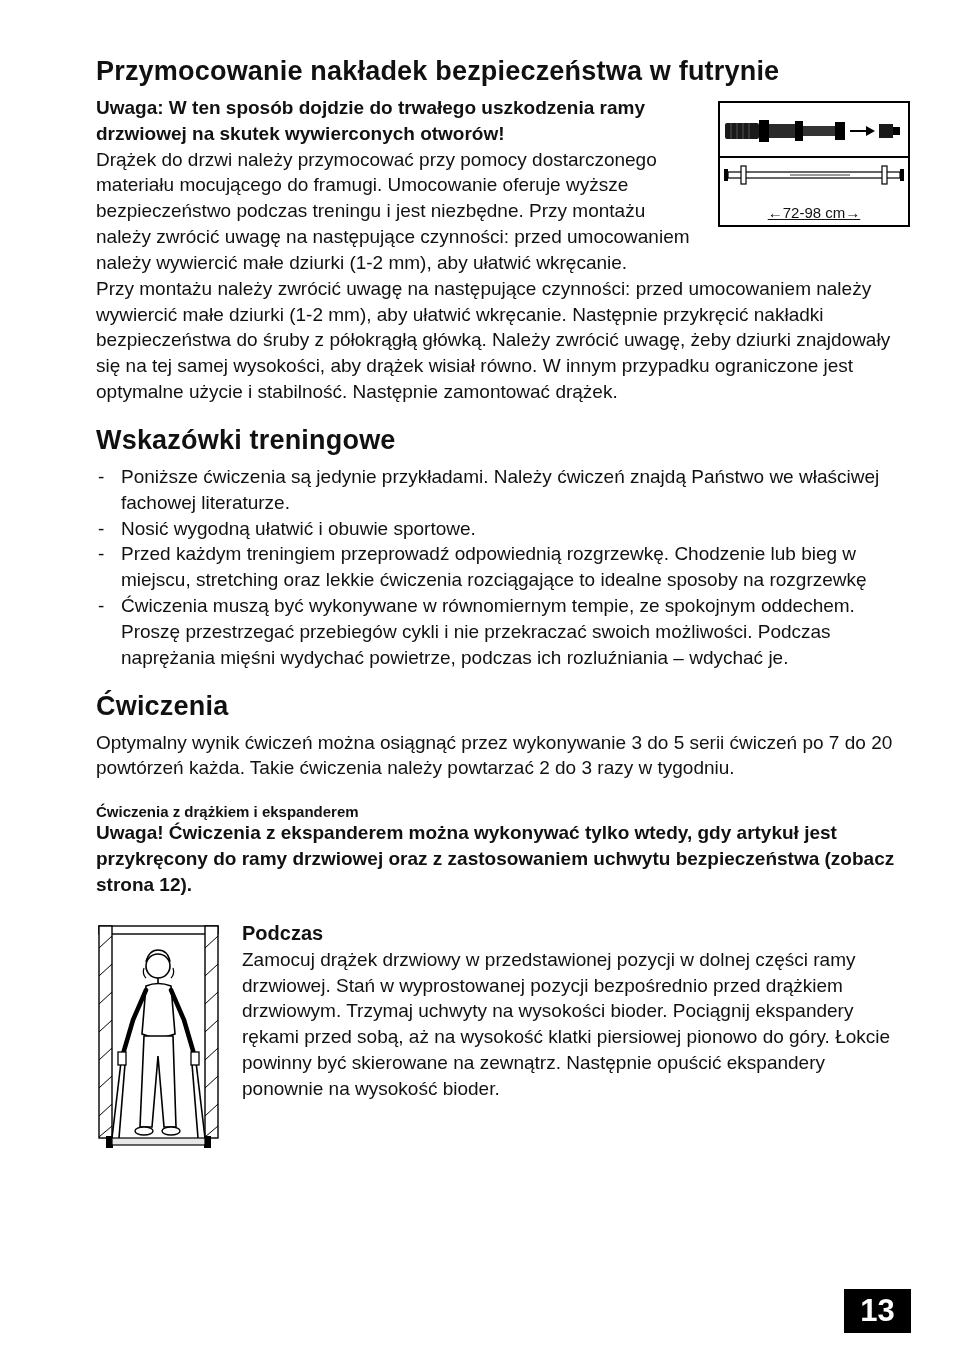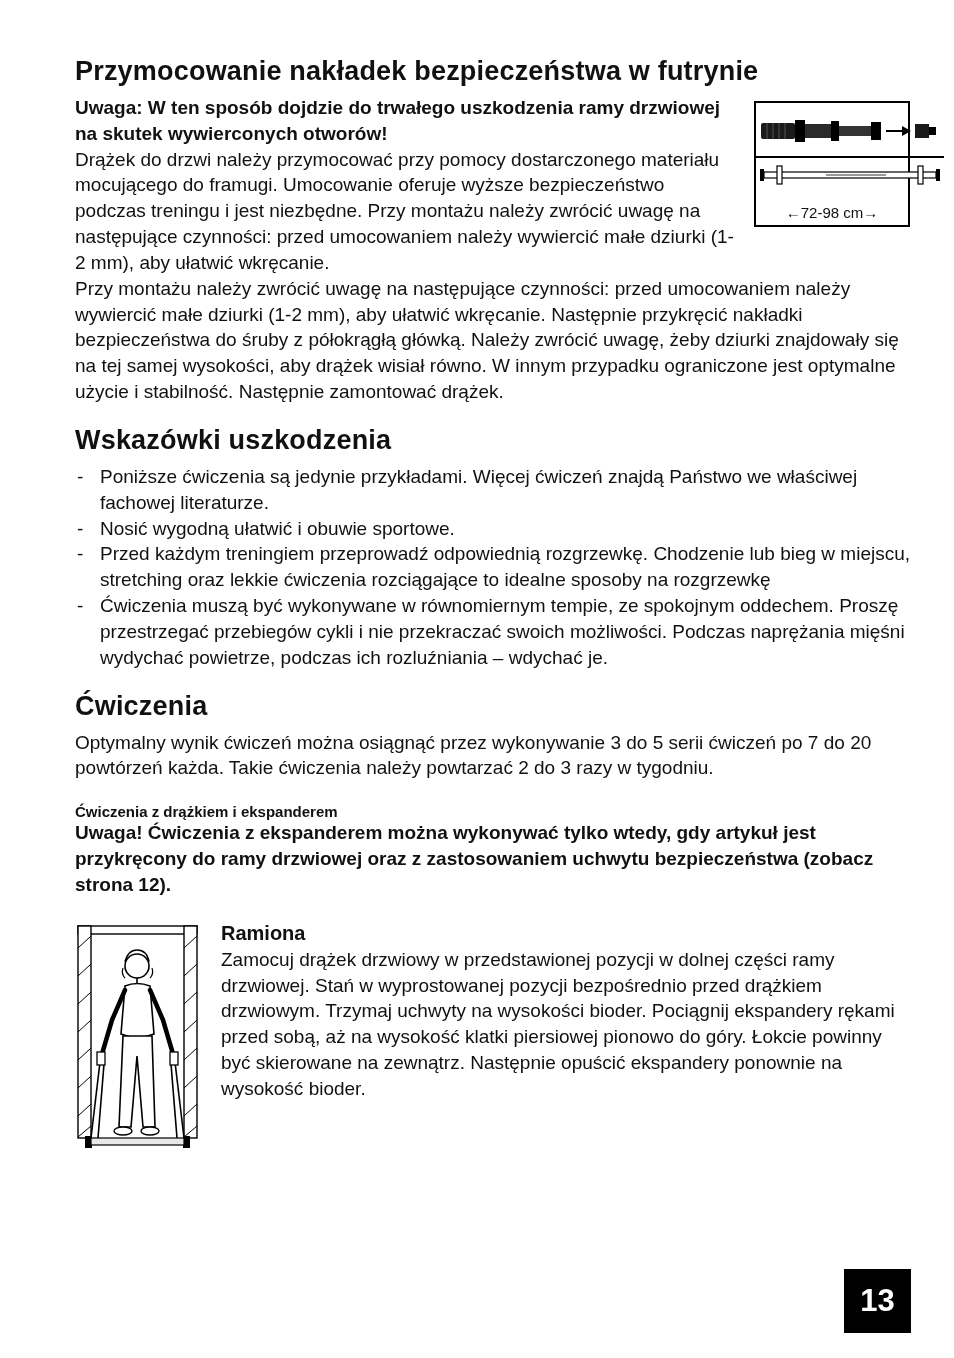"Przymocowanie nakładek bezpieczeństwa w" .content { padding: 56px 44px 0 75px -> 56px 44px 0 96px }
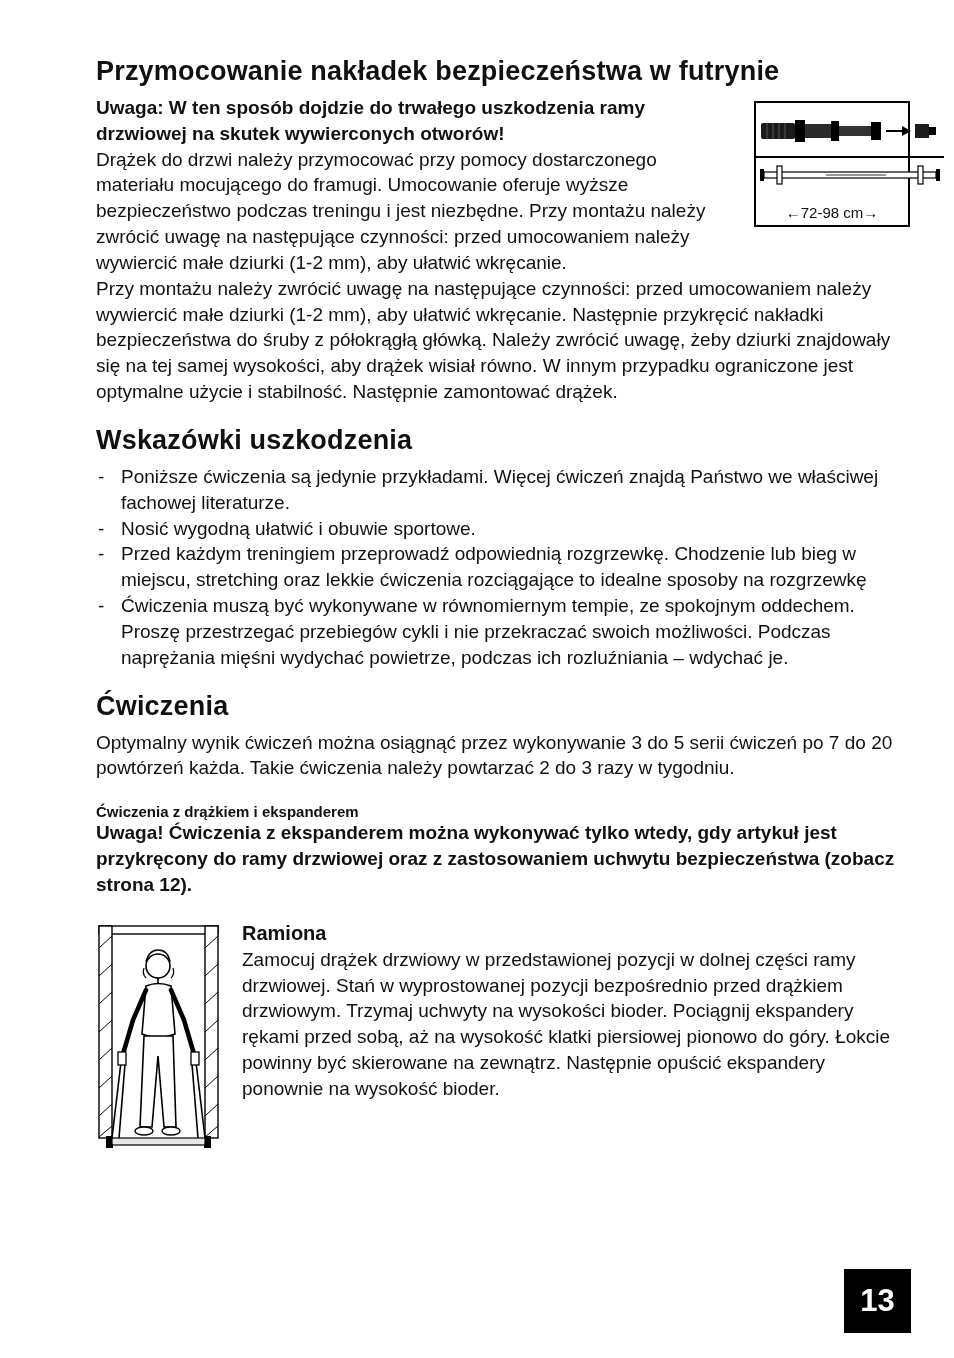"←72-98 cm→" .bar-figure { text-decoration: none -> underline; width: 156px -> 192px }
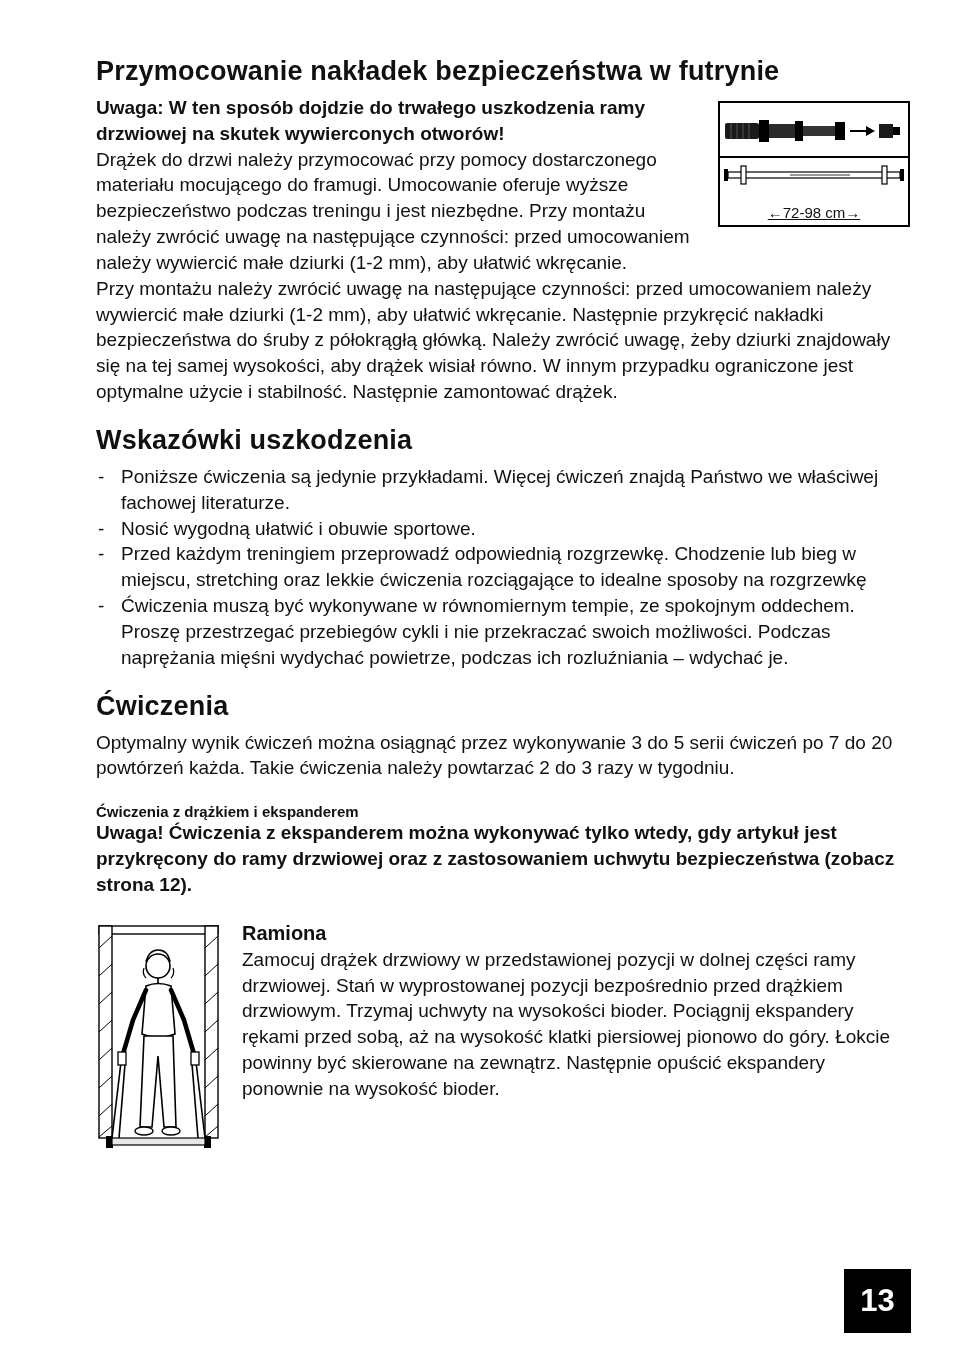"Wskazówki uszkodzenia" h2 { text: uszkodzenia -> treningowe }
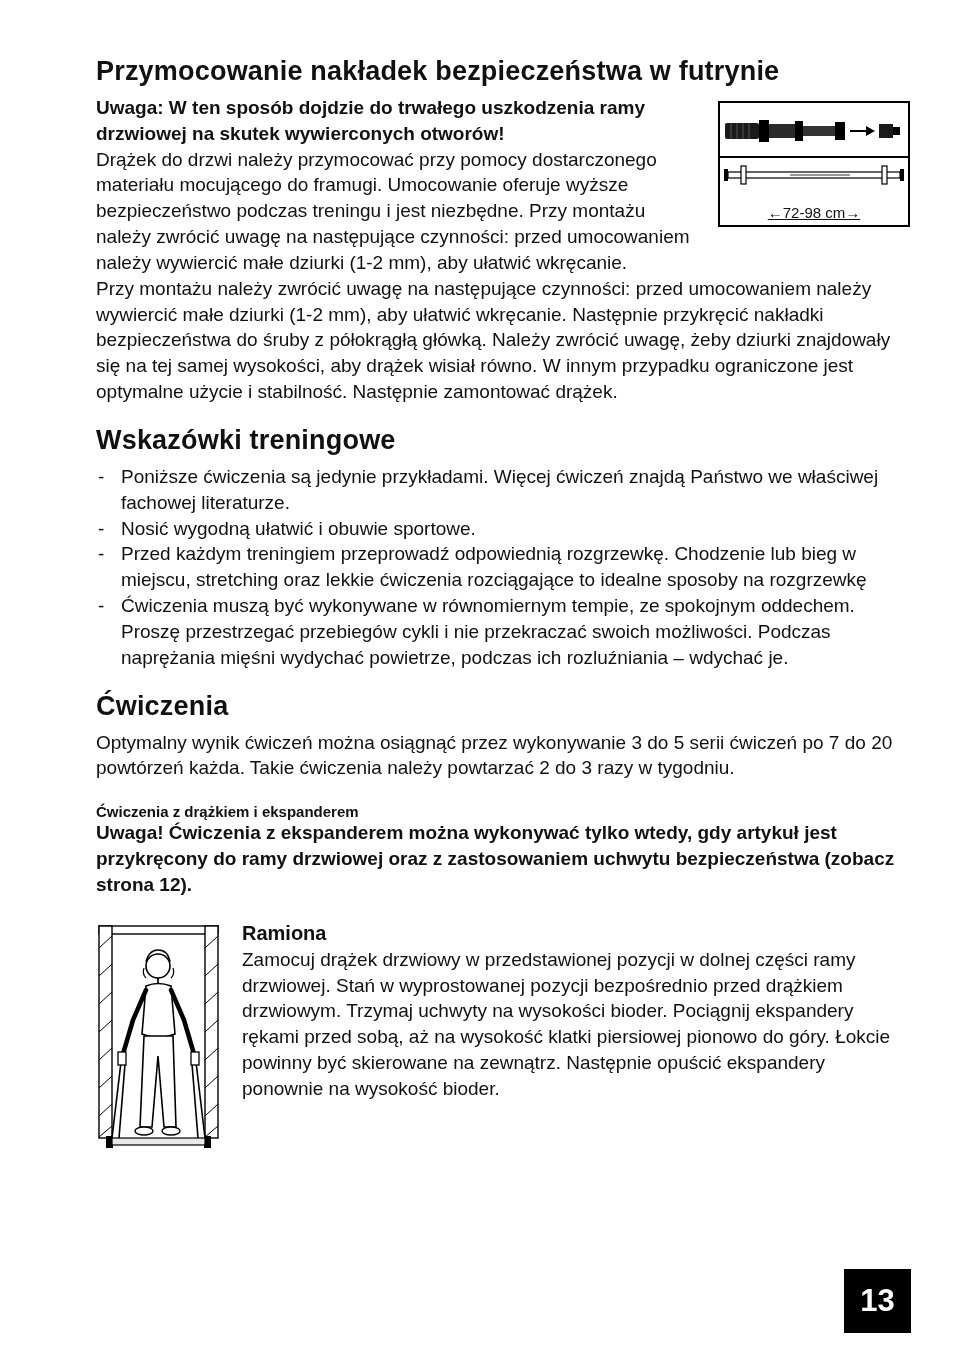"Poniższe ćwiczenia są jedynie" span.li-text { text: Więcej -> Należy }
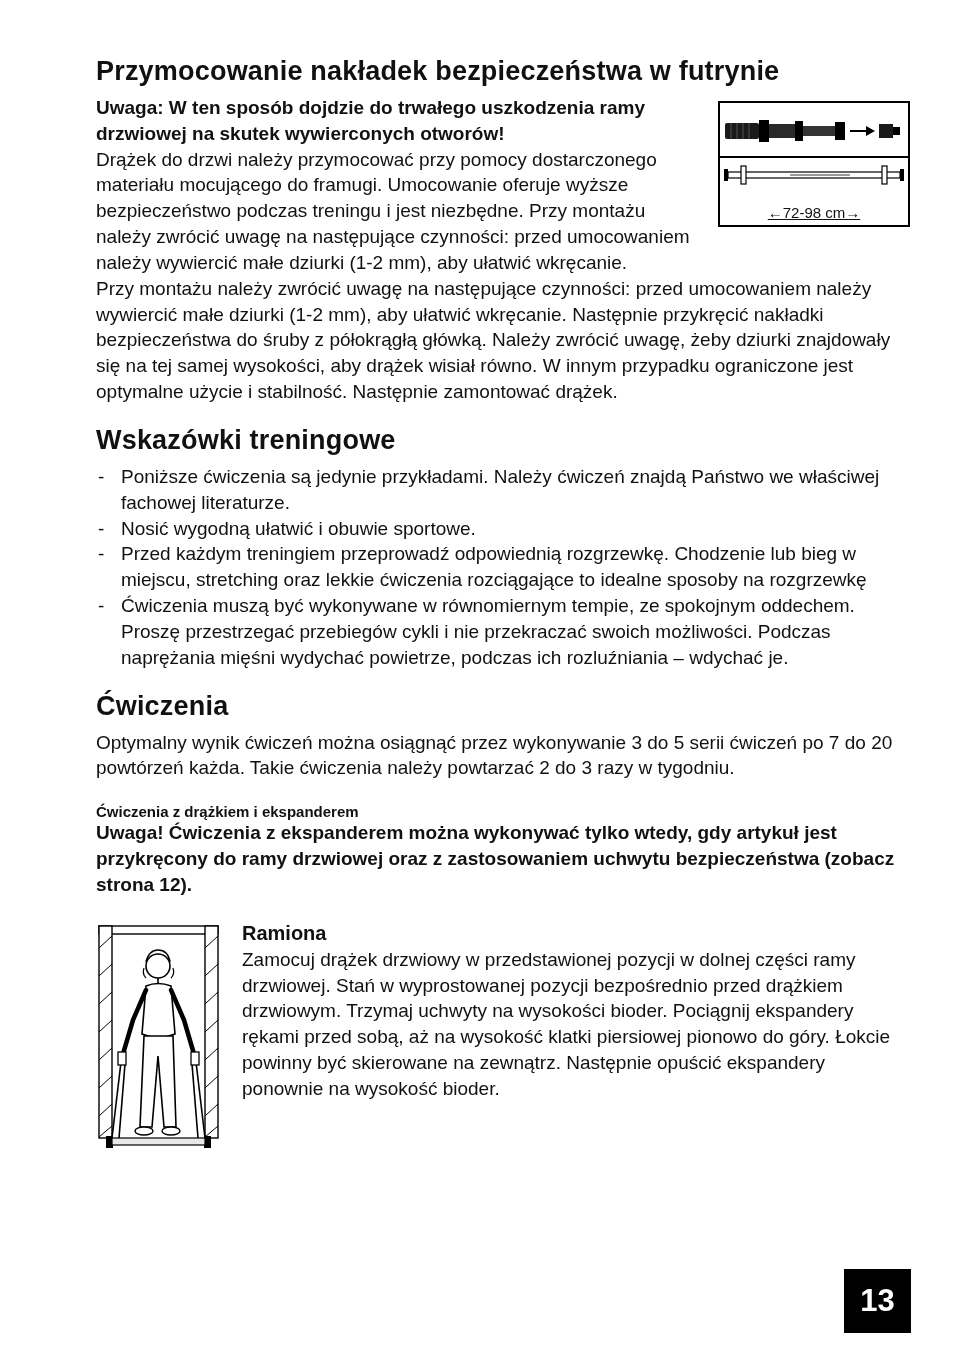"Ramiona" h4 { text: Ramiona -> Podczas }
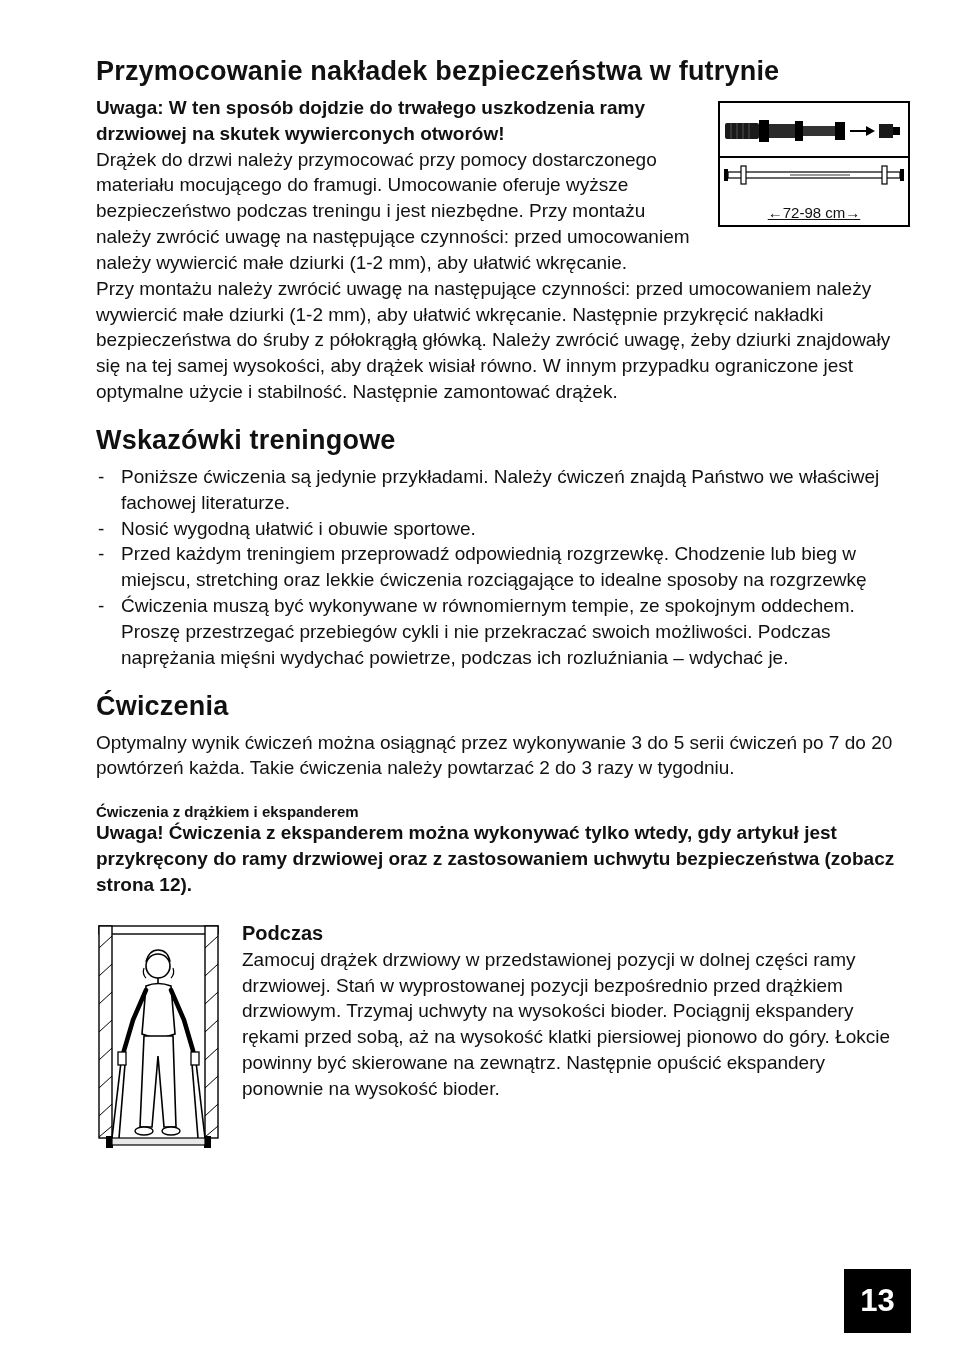"13" .page-number-badge { height: 64px -> 44px }
